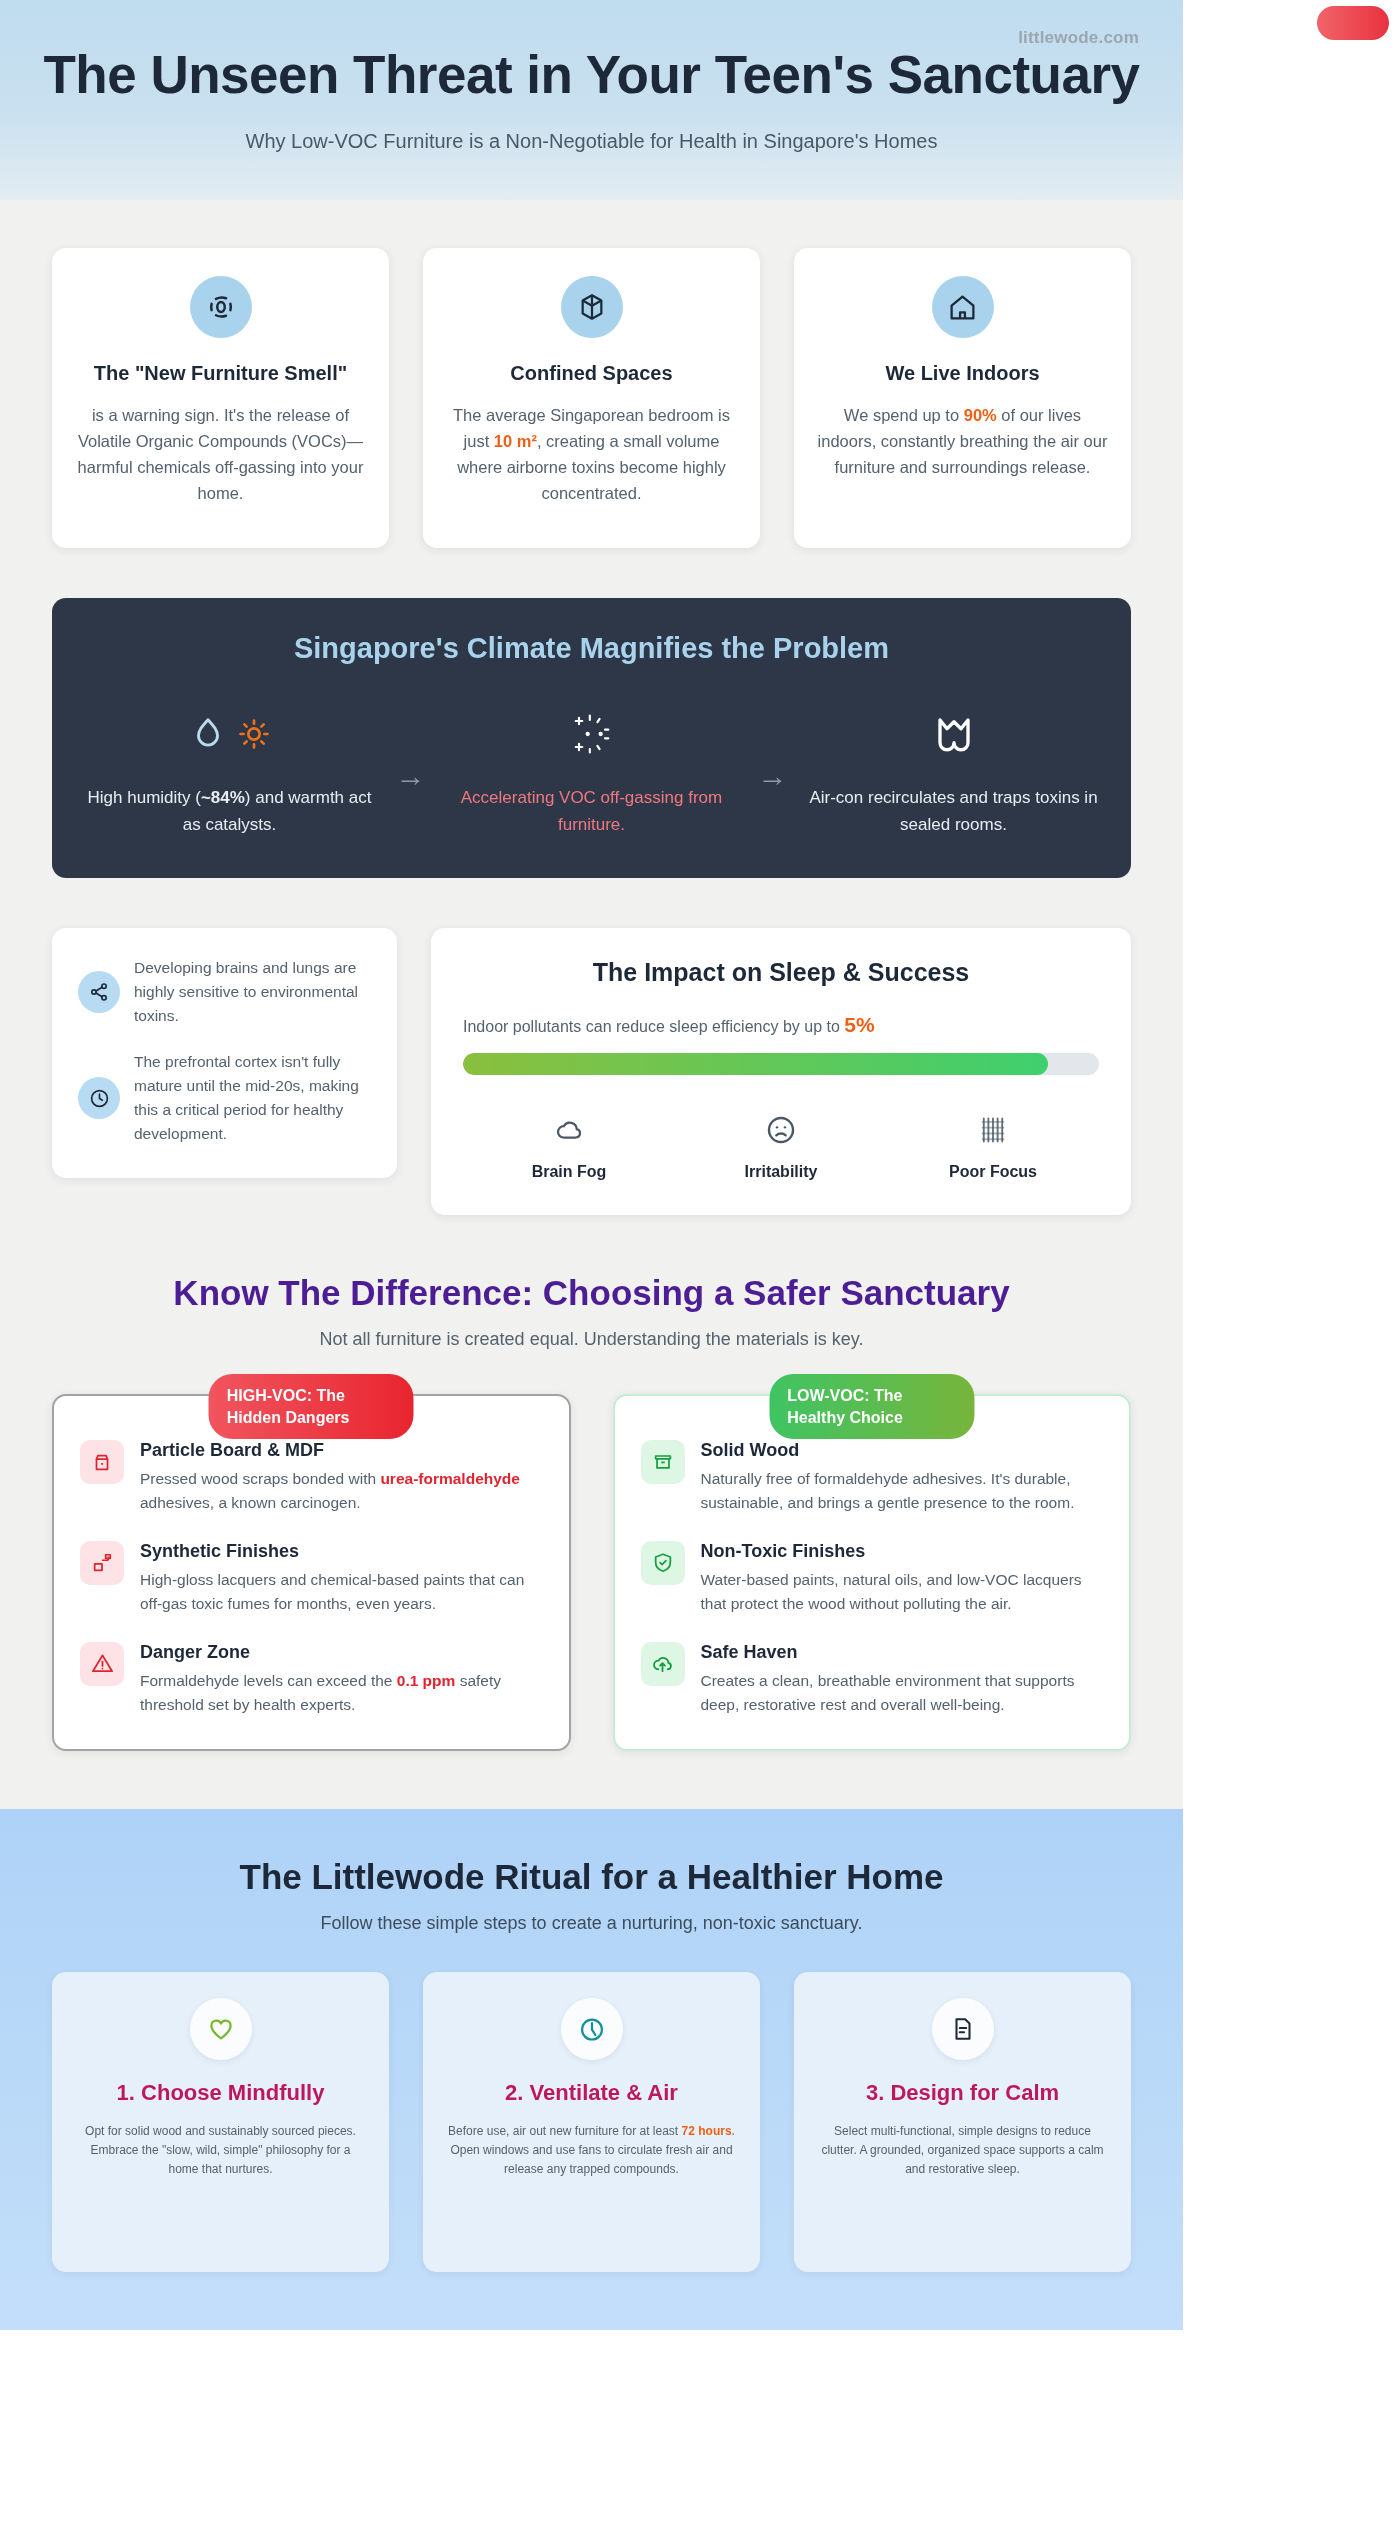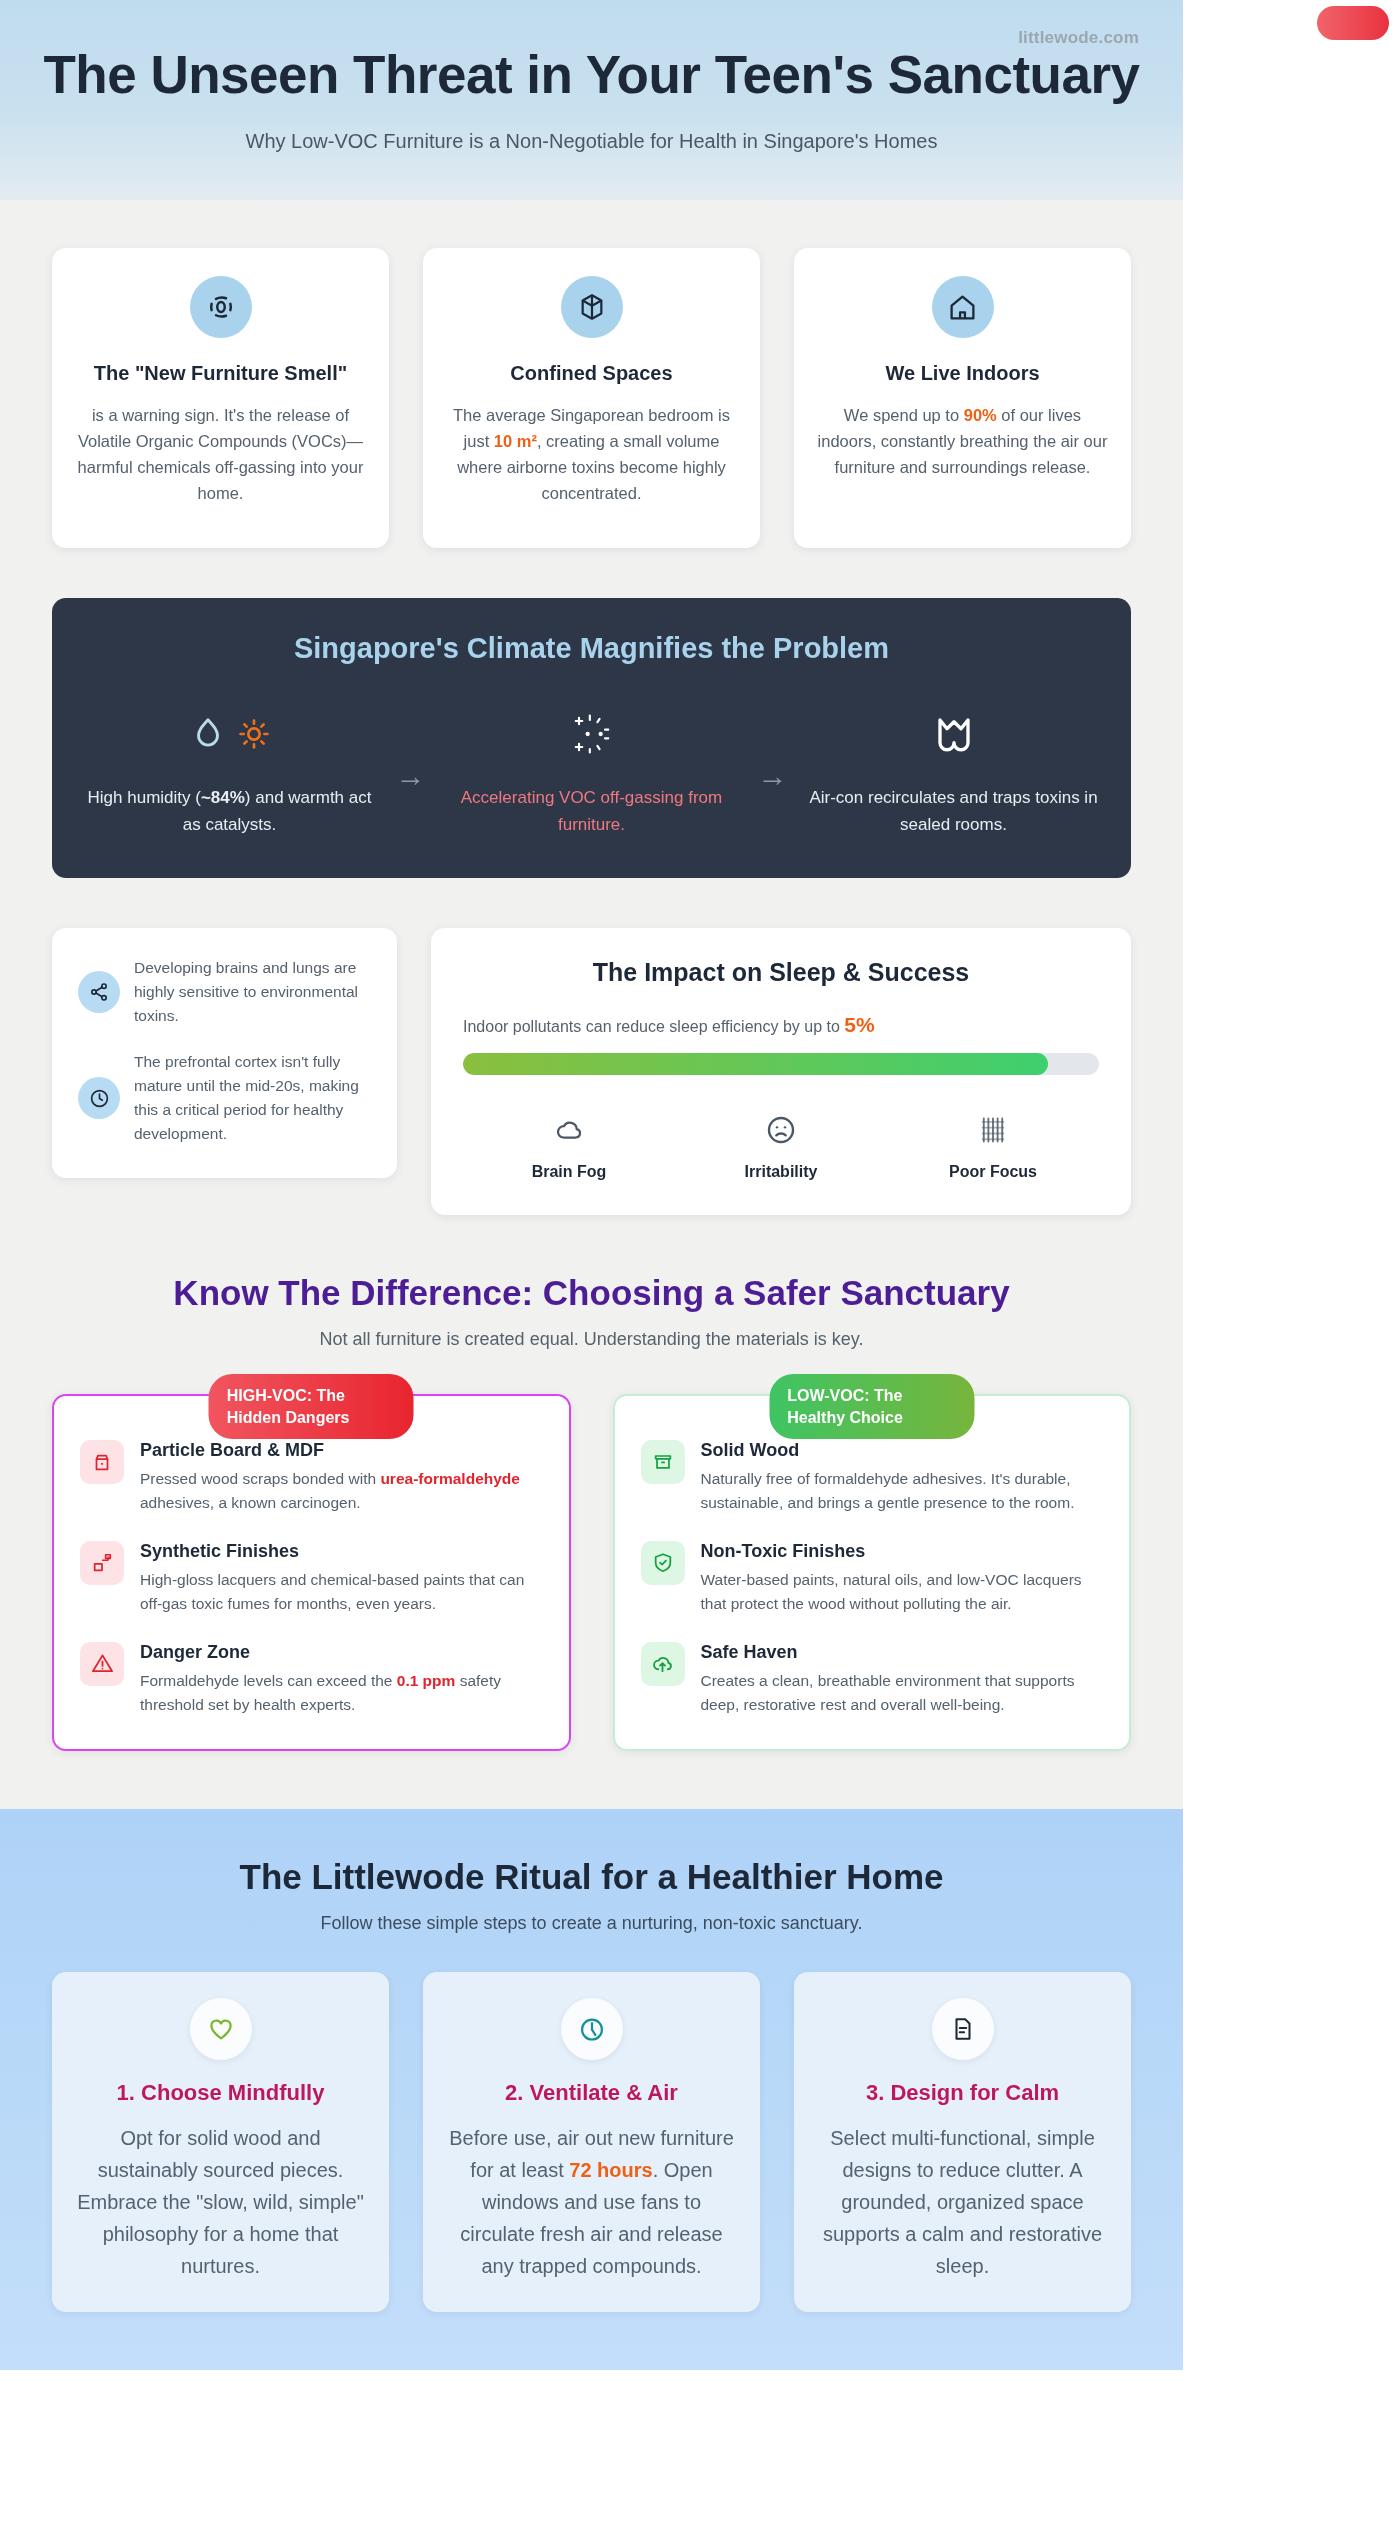"HIGH-VOC: The Hidden Dangers" .col.bad { border: 2px solid #d946ef -> 2px solid #a3a3a3 }
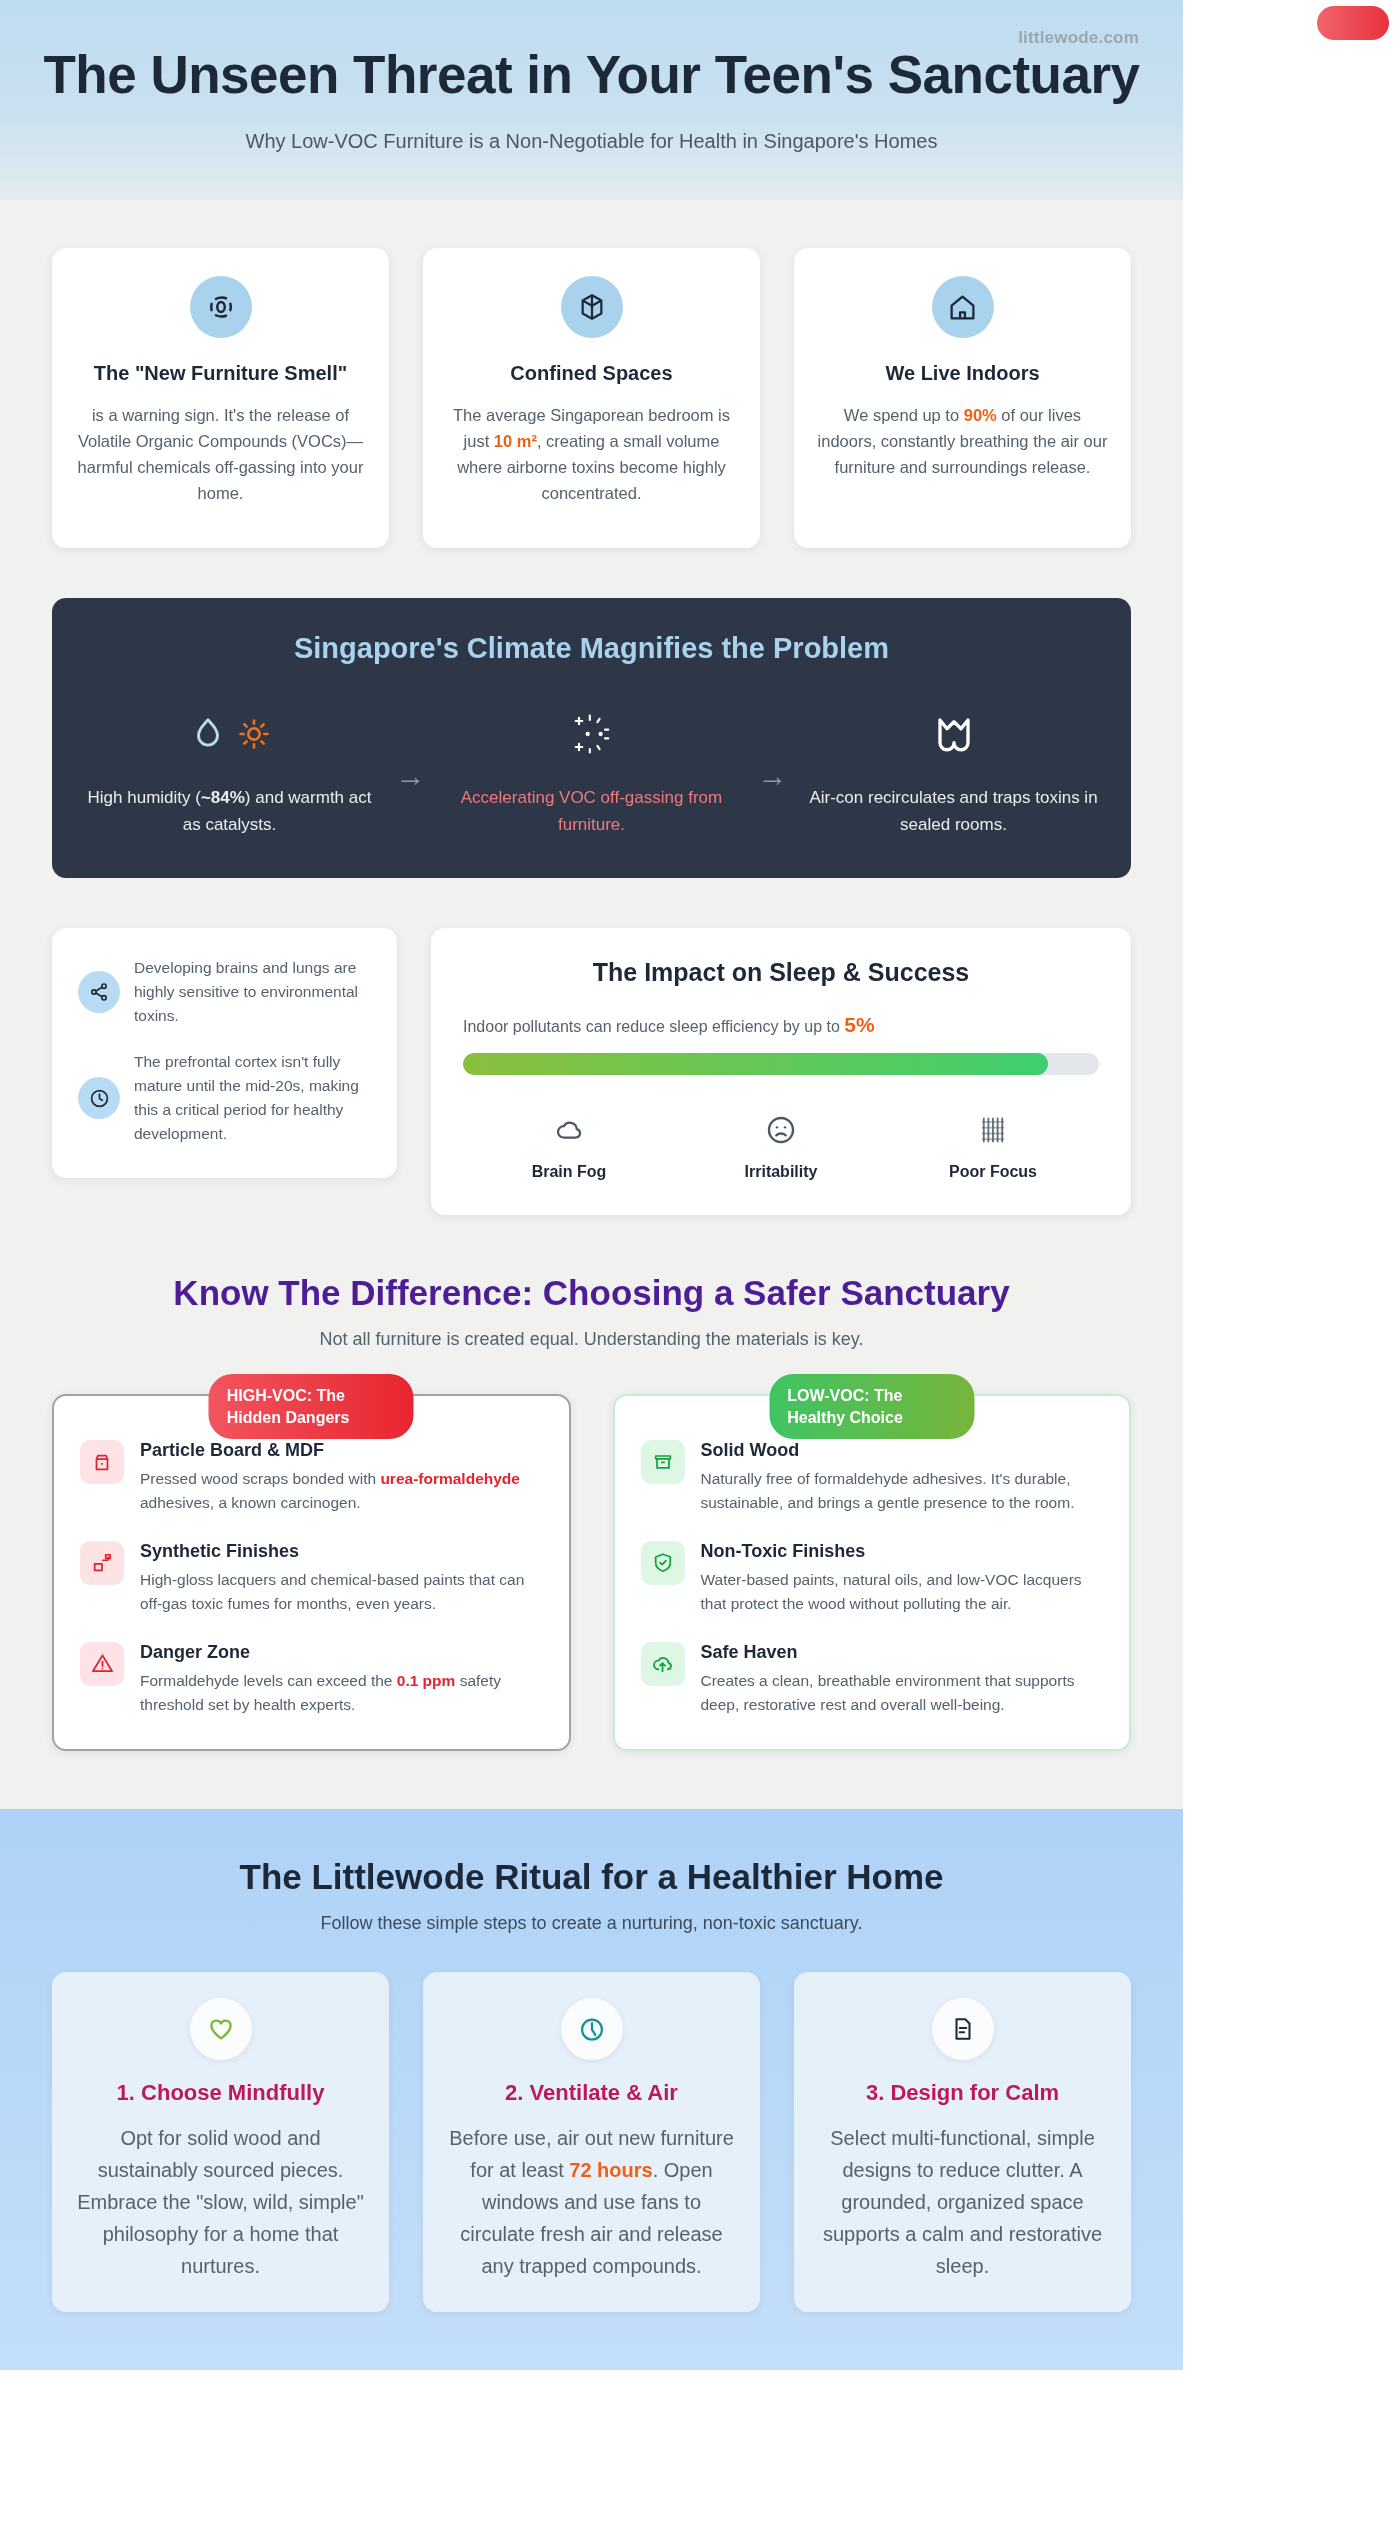"Opt for solid wood and" .step p { font-size: 20px -> 12px }
